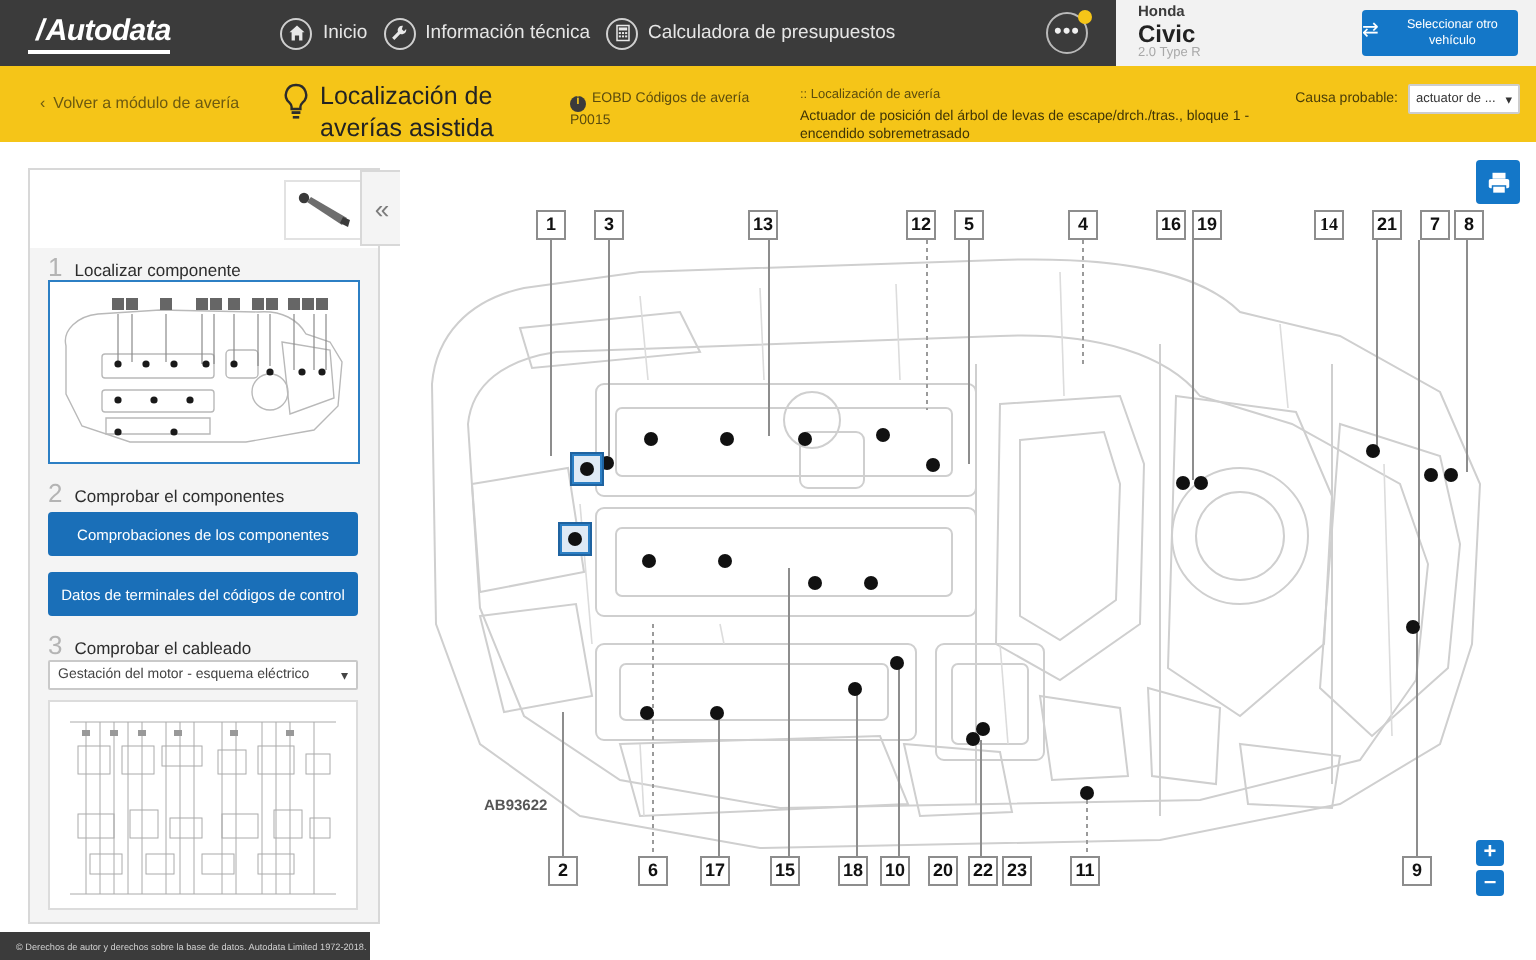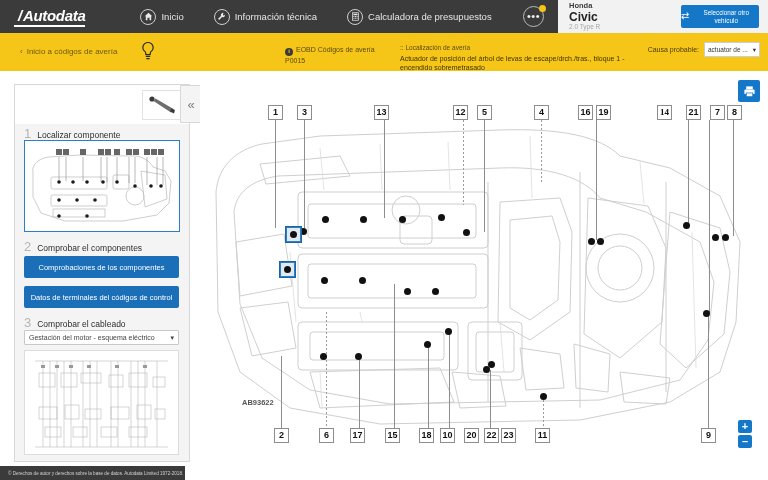"Inicio" .navitems { gap: 30px -> 8px }
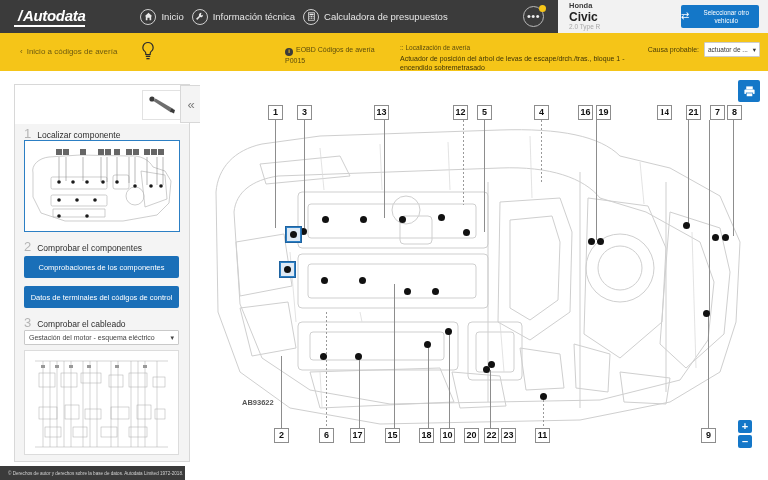"Inicio a códigos de avería" span { text: Inicio a códigos -> Volver a módulo }
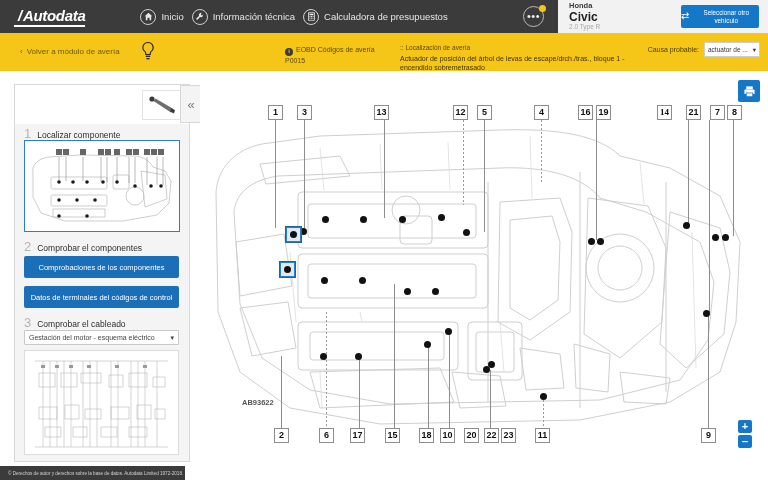"Localización de averías asistida" div { html: none -> <div>Localización de averías asistida</div> }
